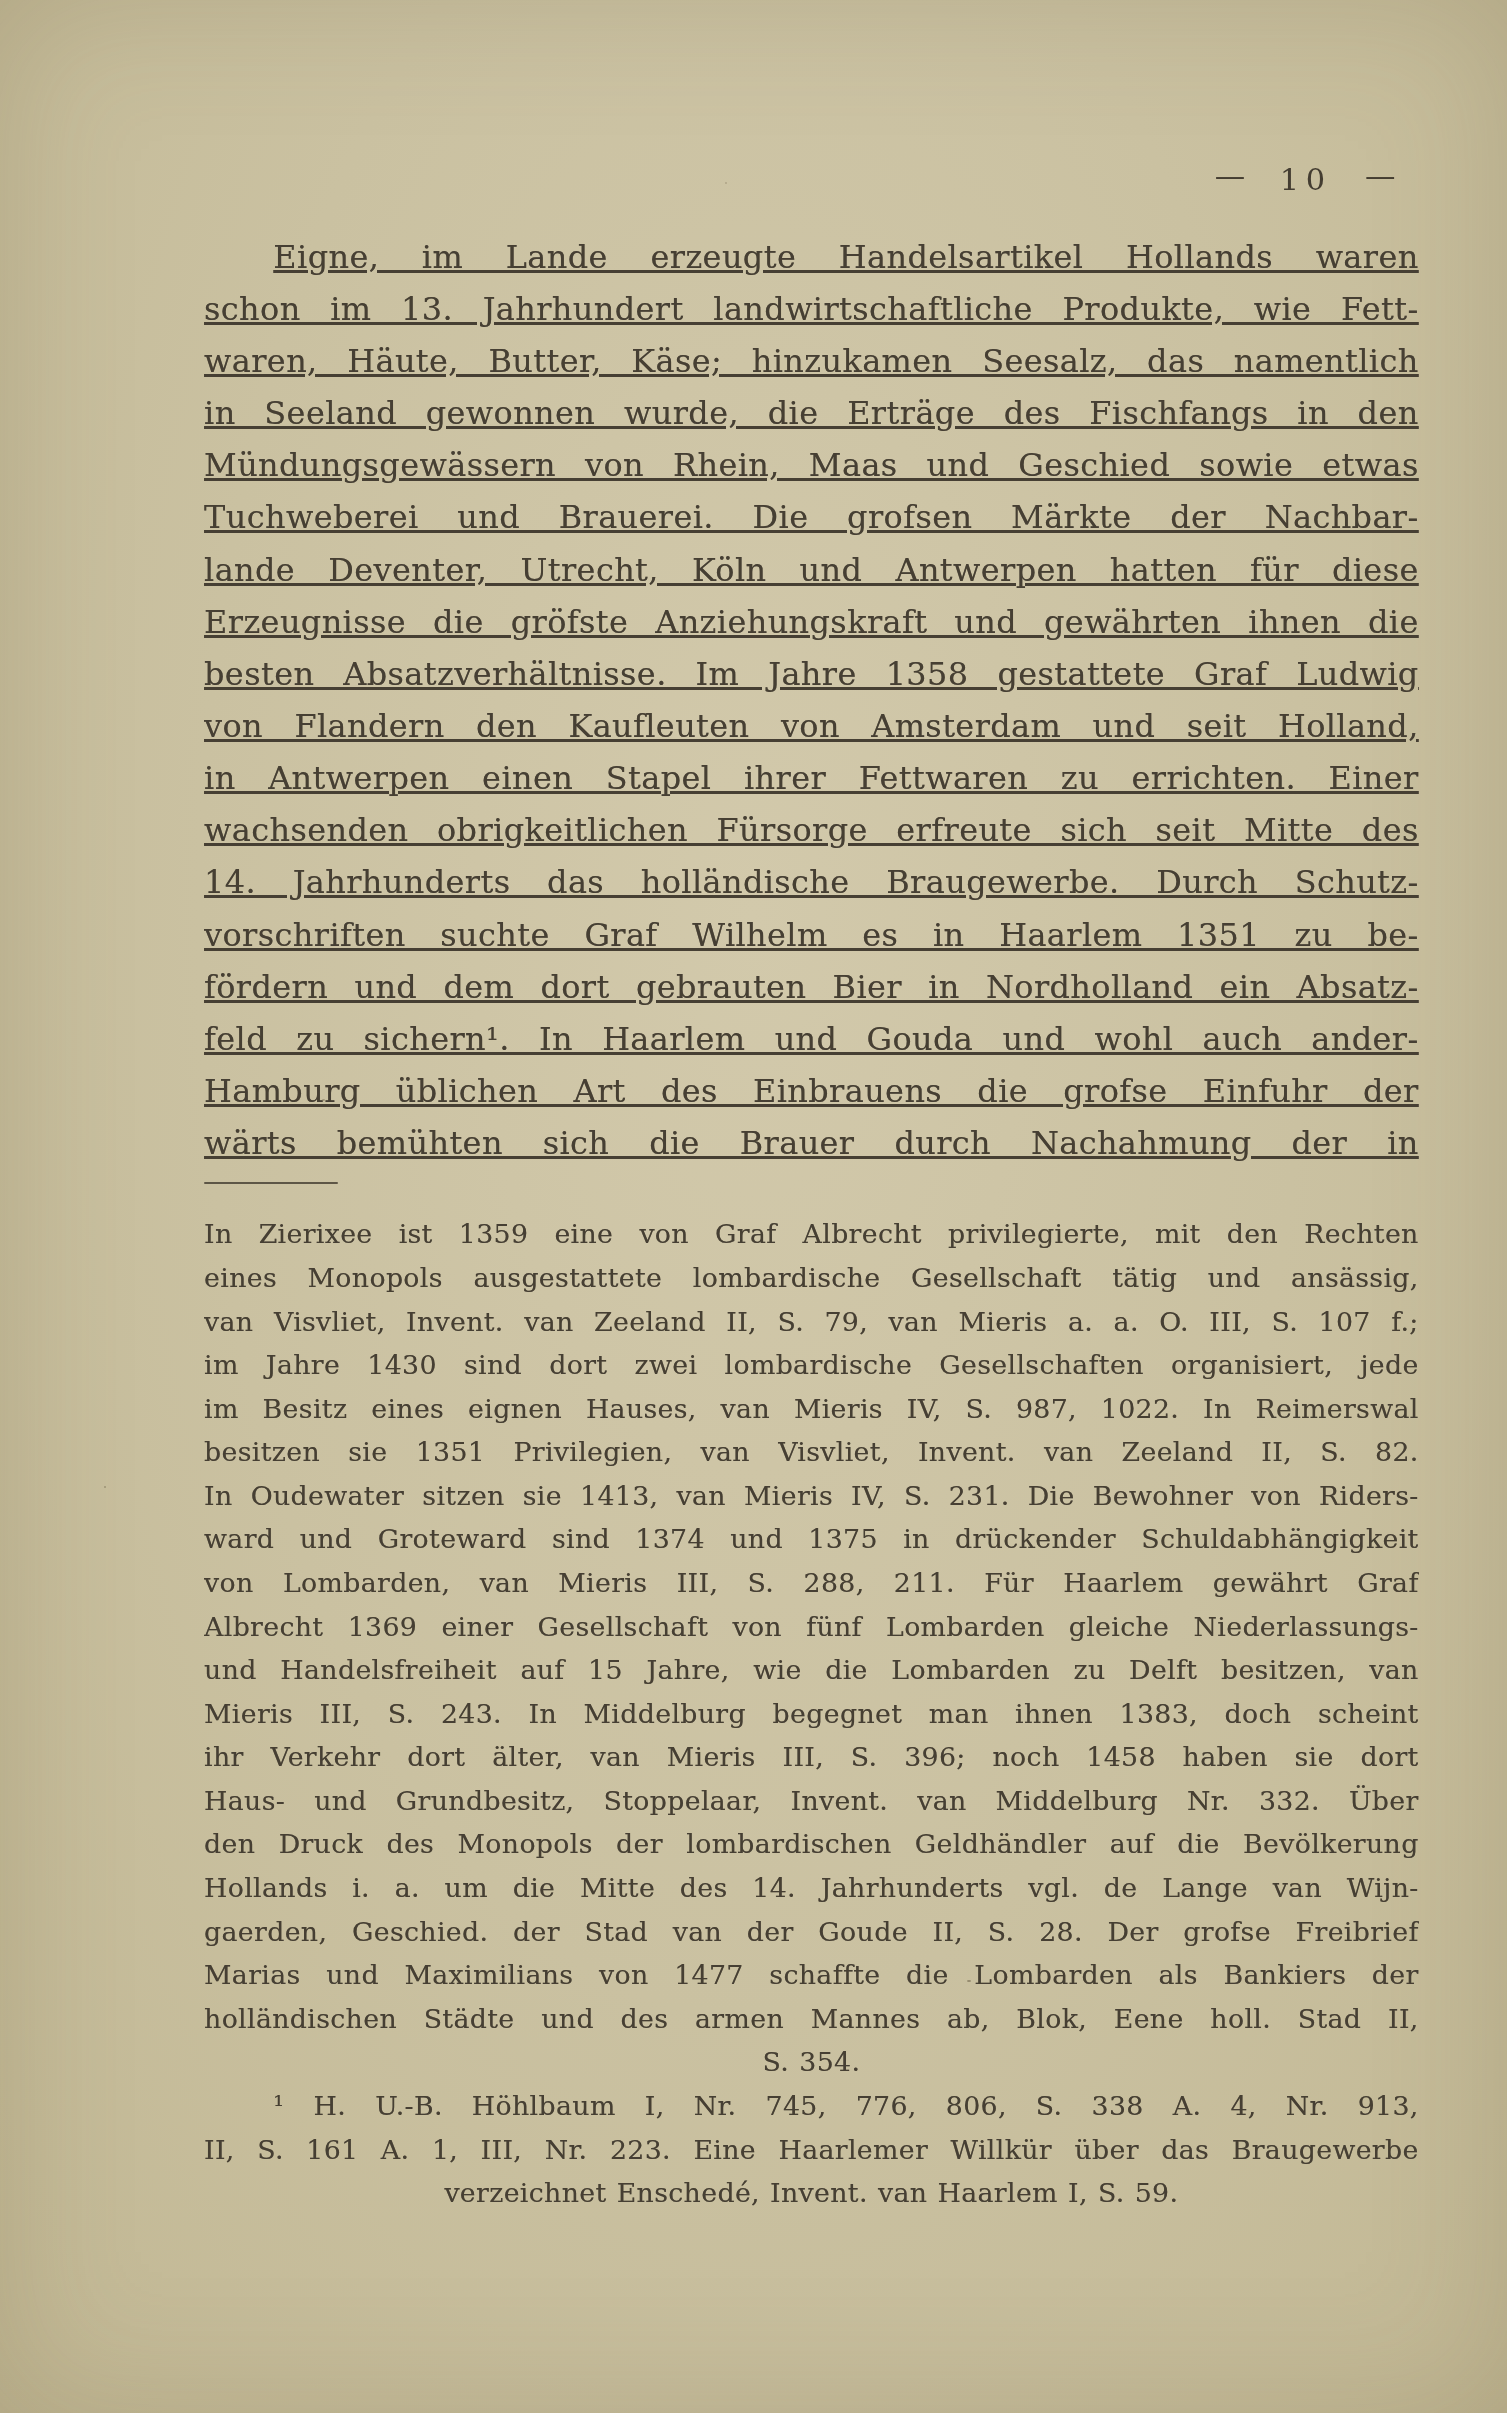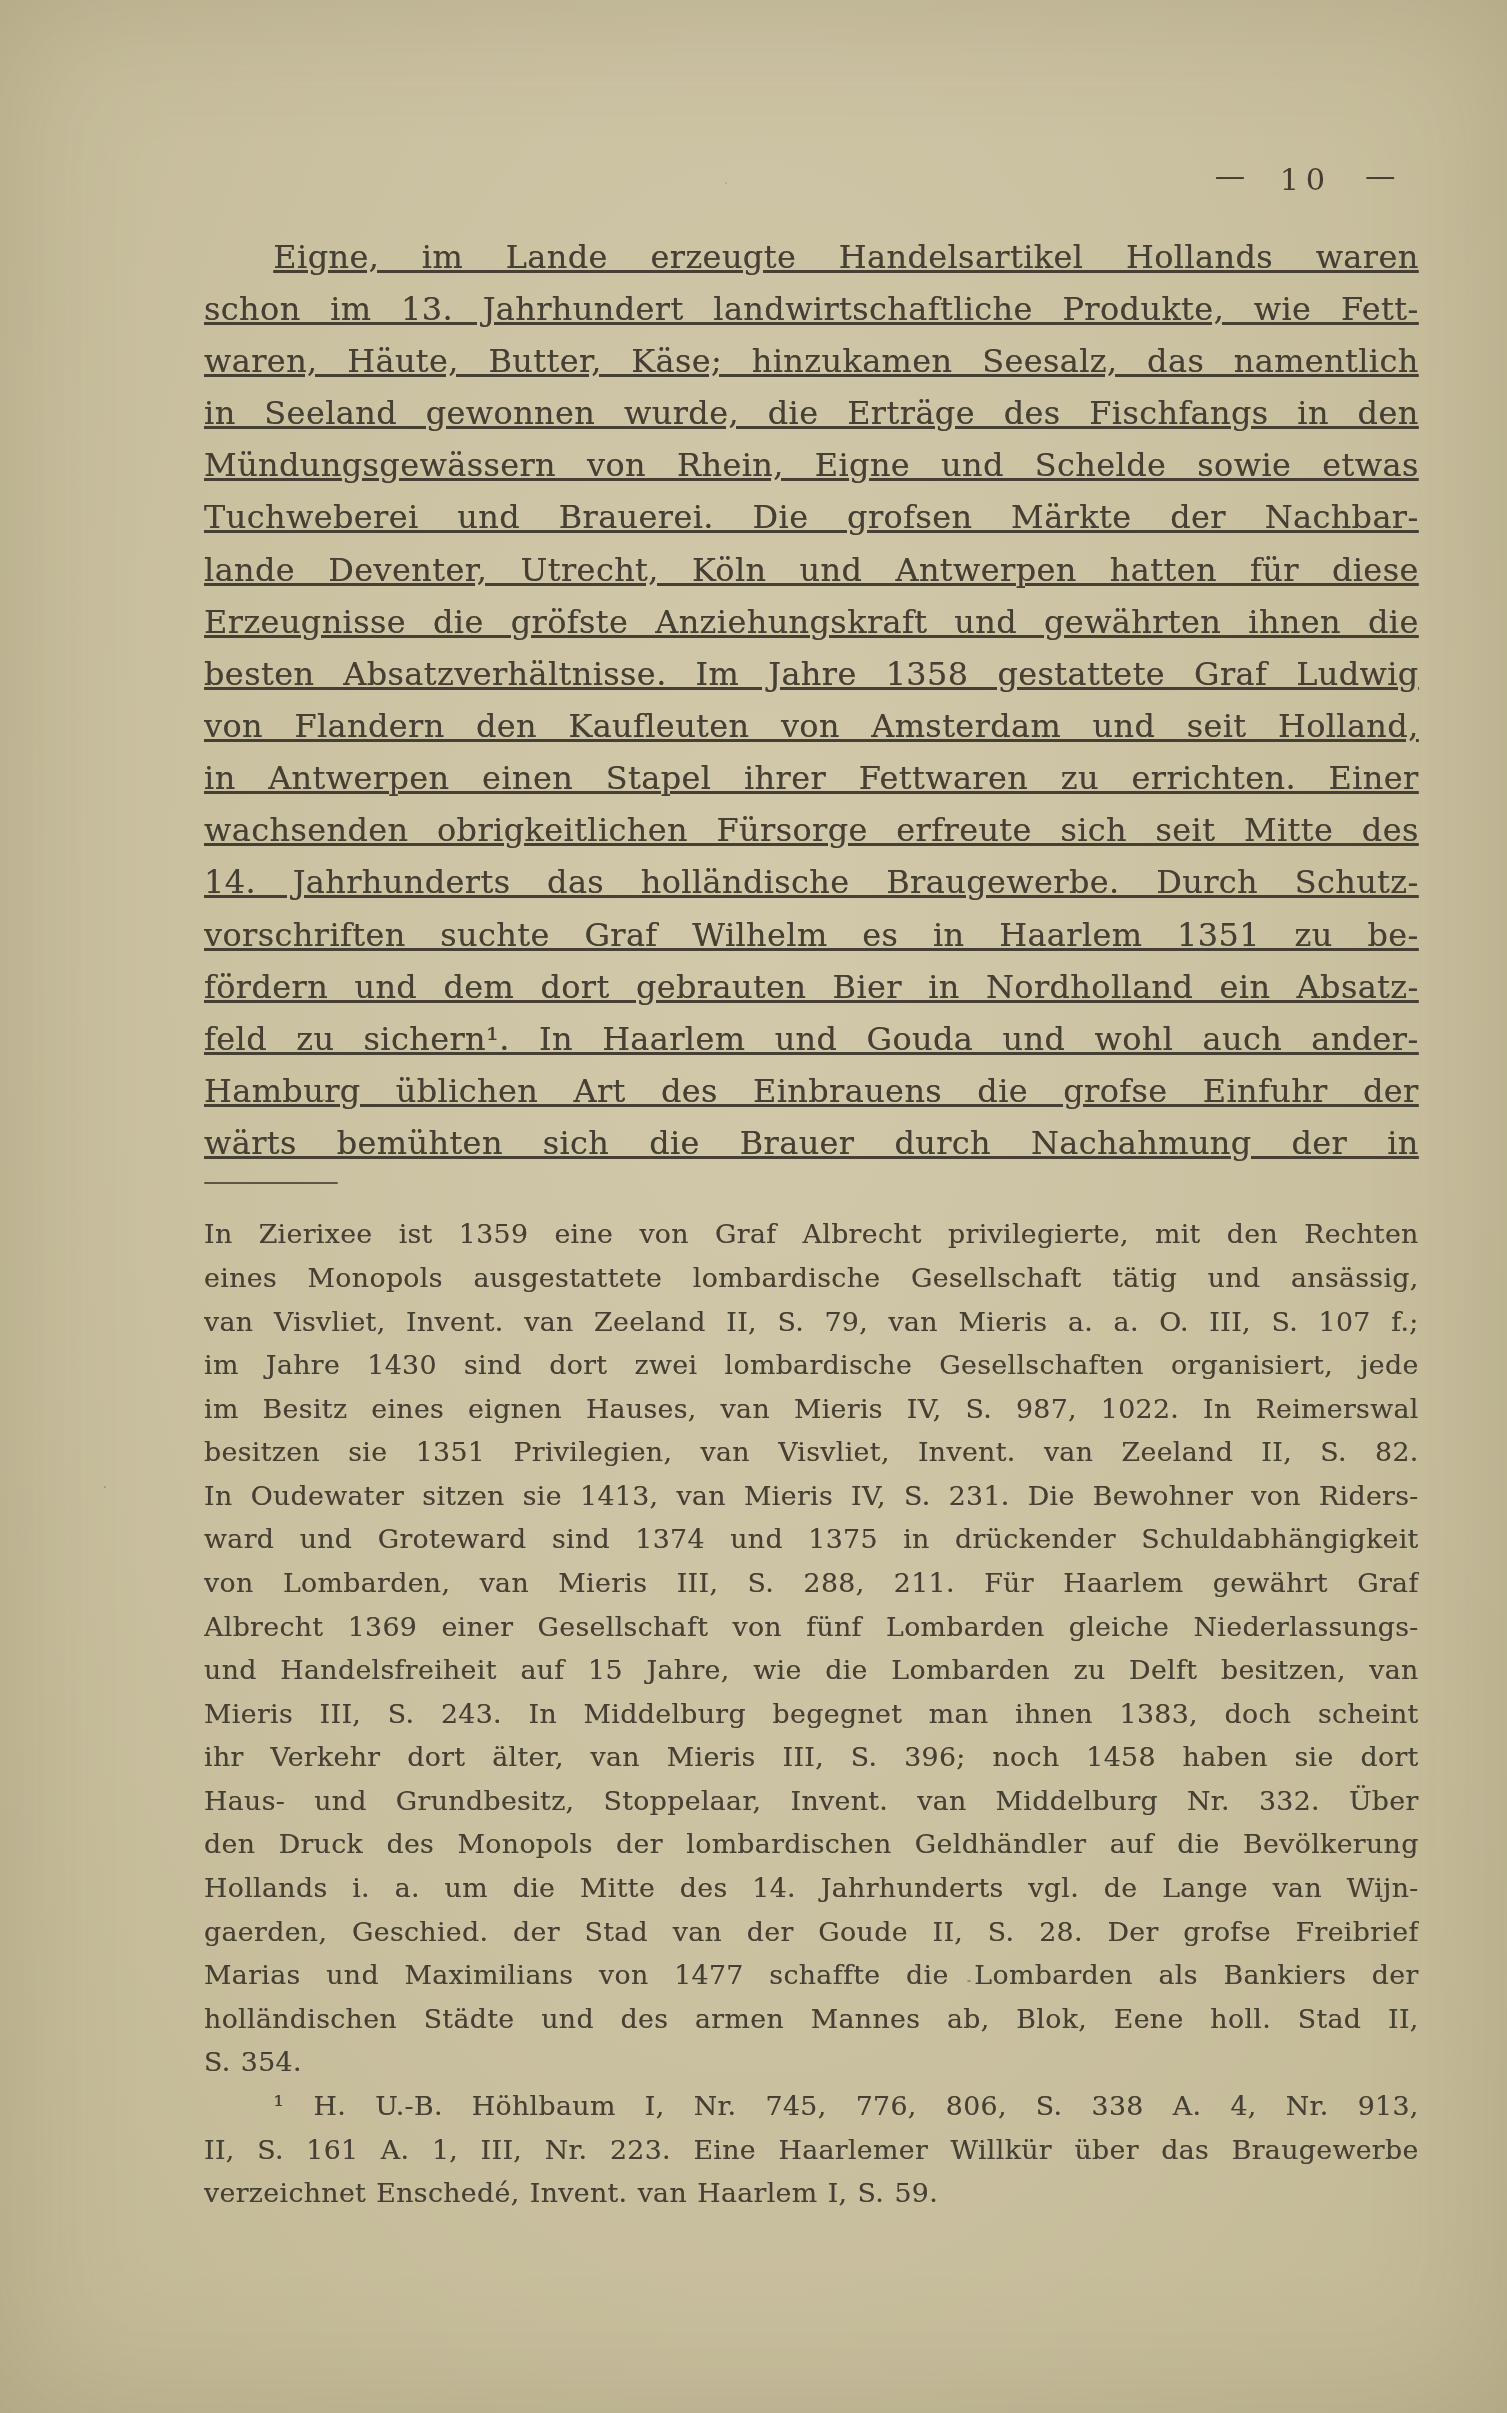"Mündungsgewässern von Rhein, Eigne und" div.tline { text: Eigne und Schelde -> Maas und Geschied }
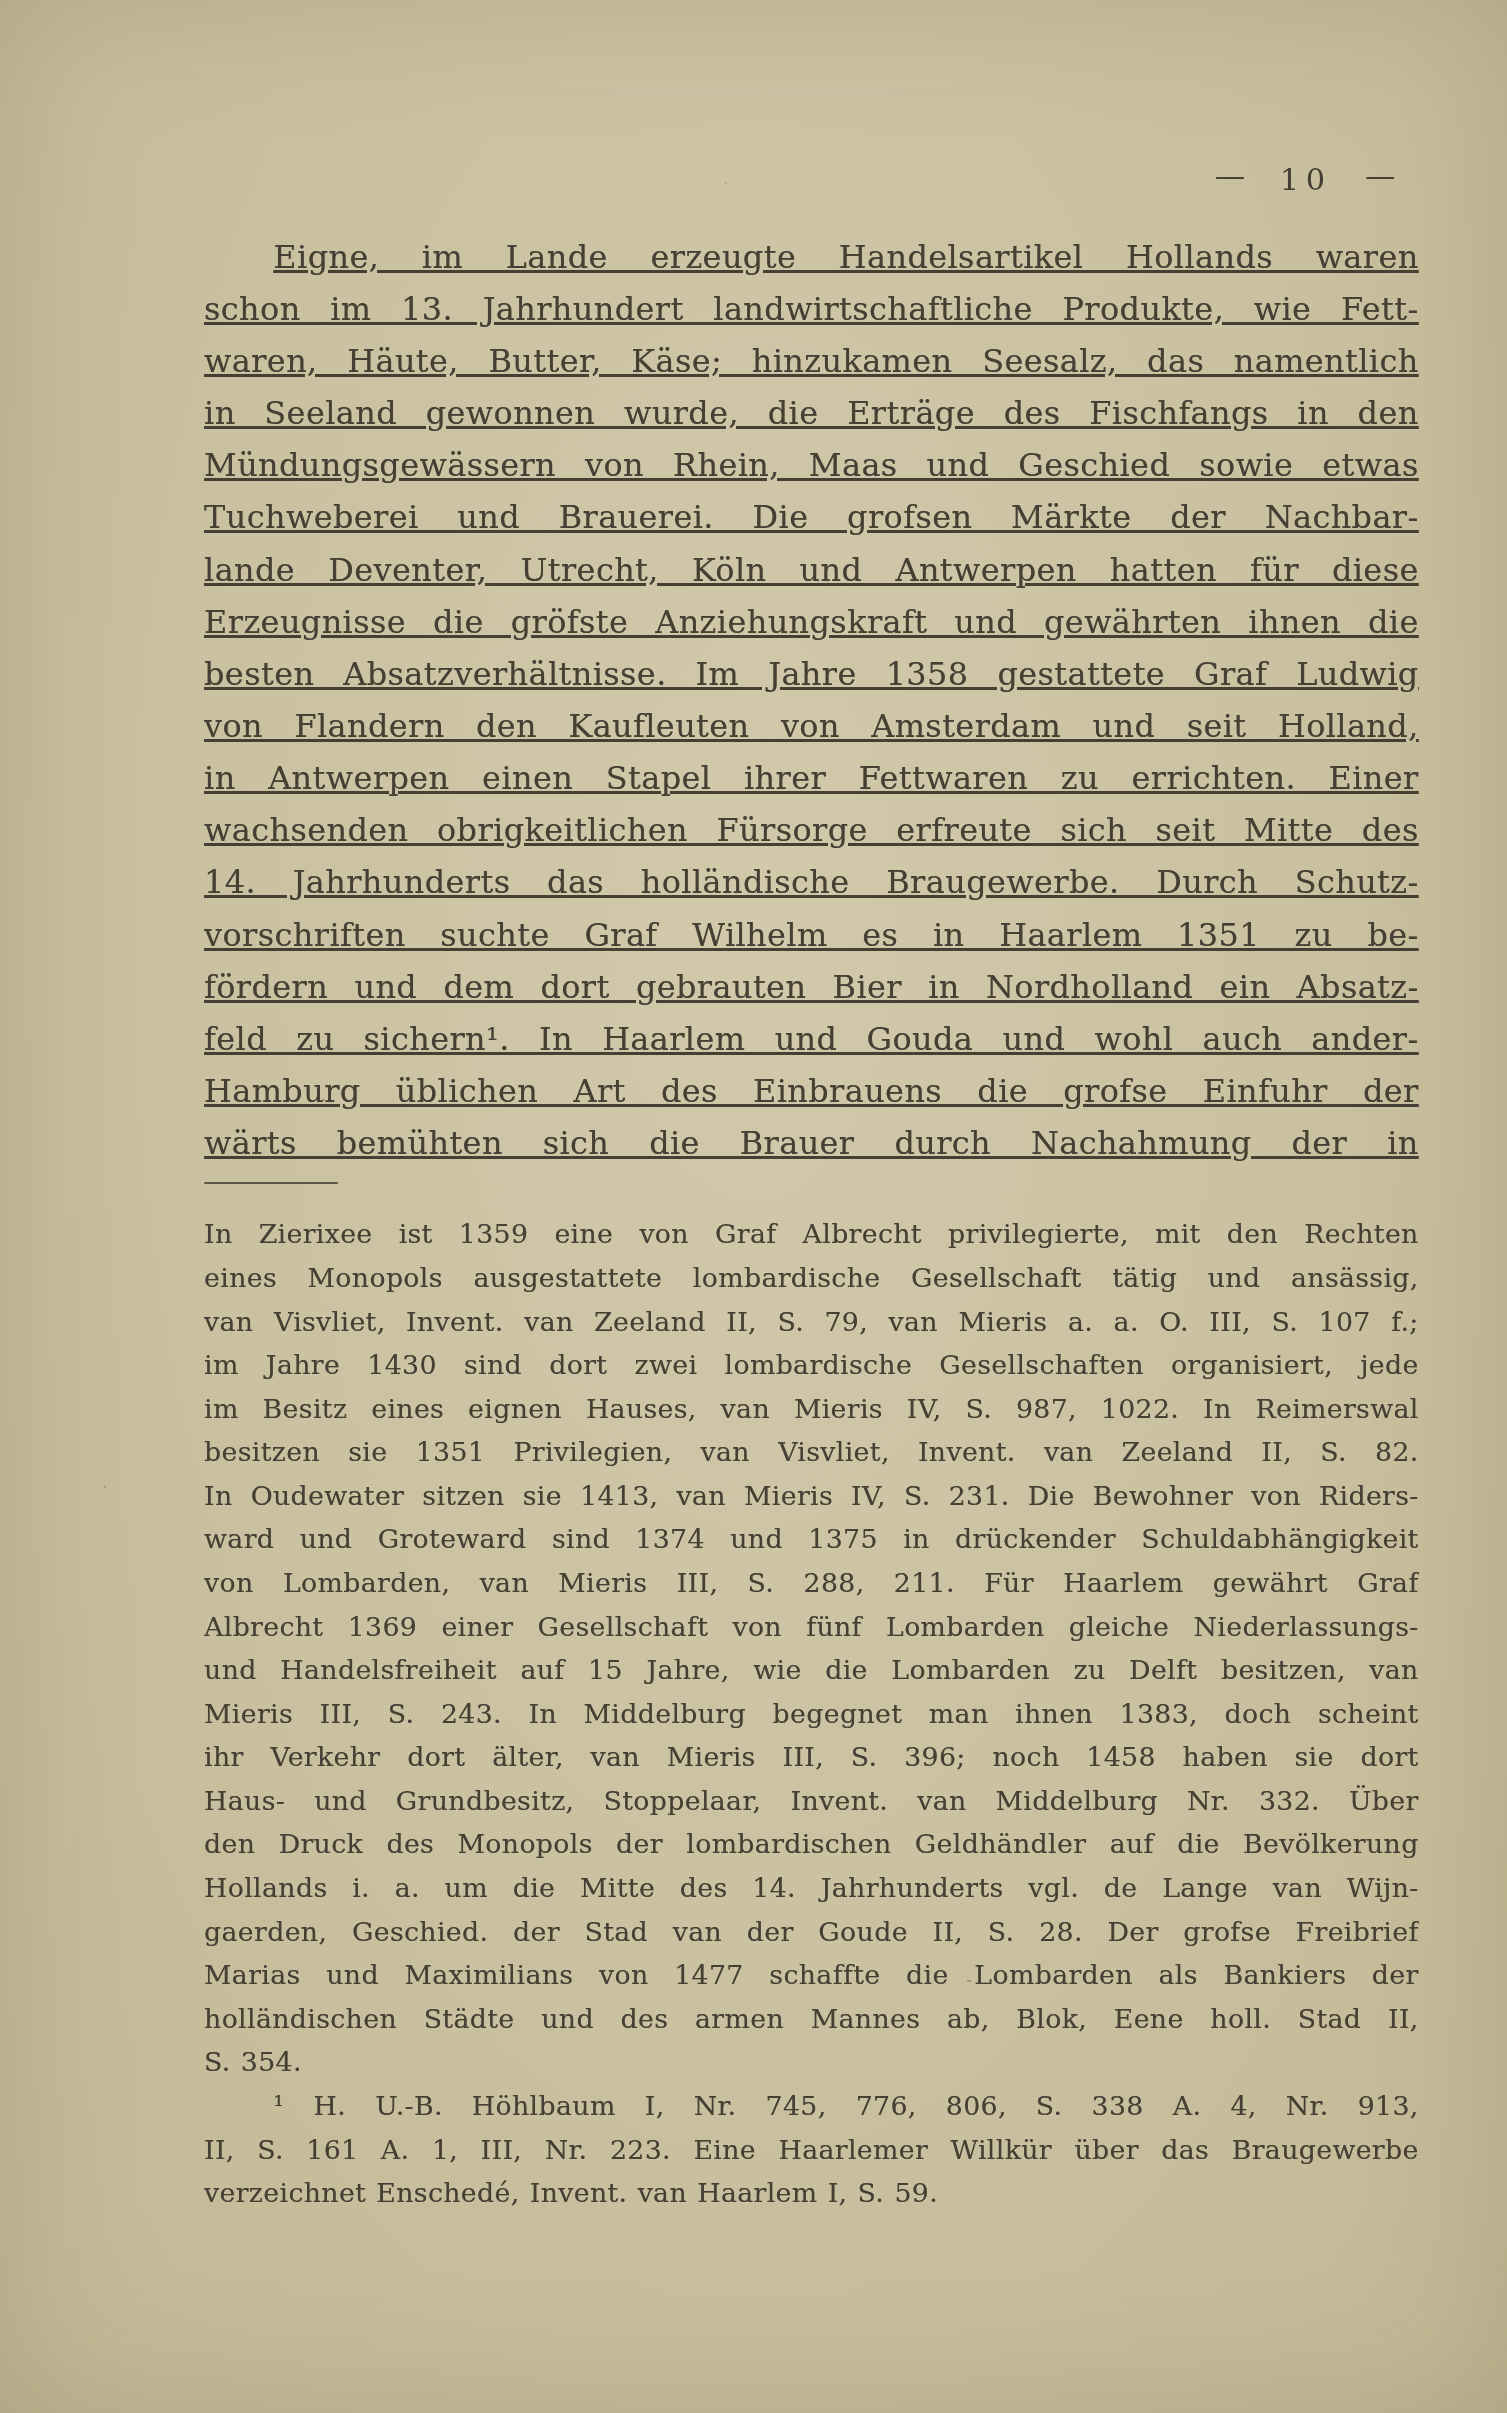"S. 354." .tline.flush { text-align: left -> center }
